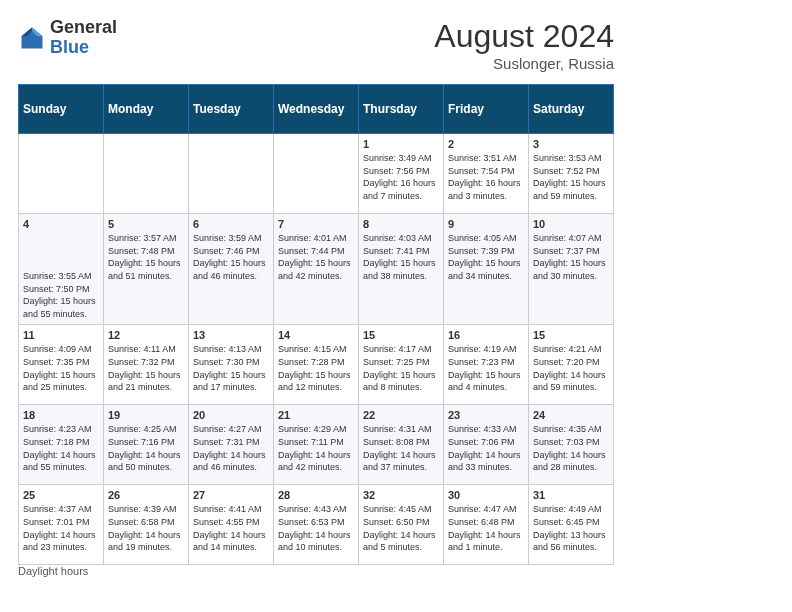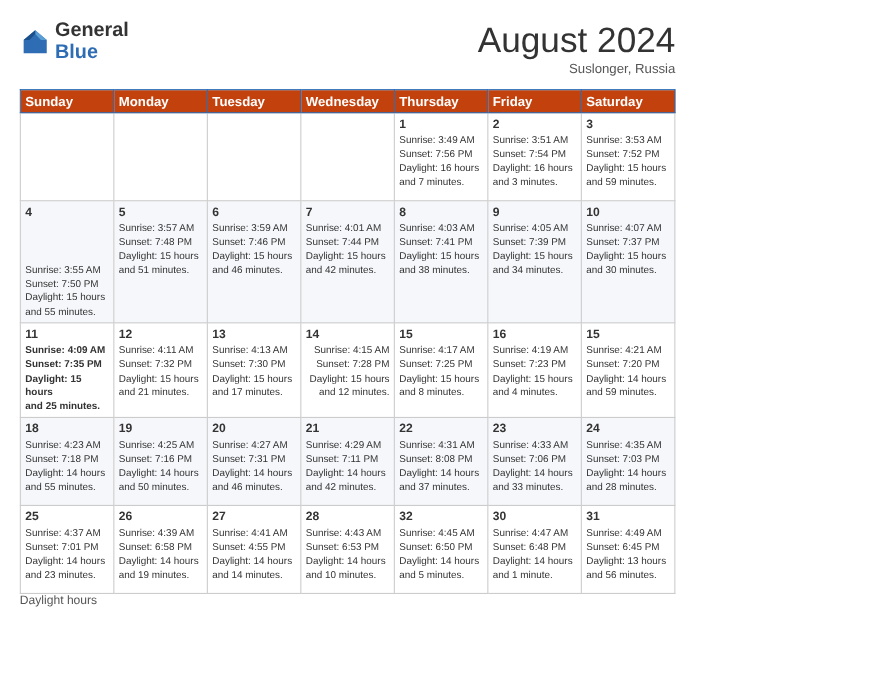"Suslonger, Russia" .location { font-size: 12px -> 15px }
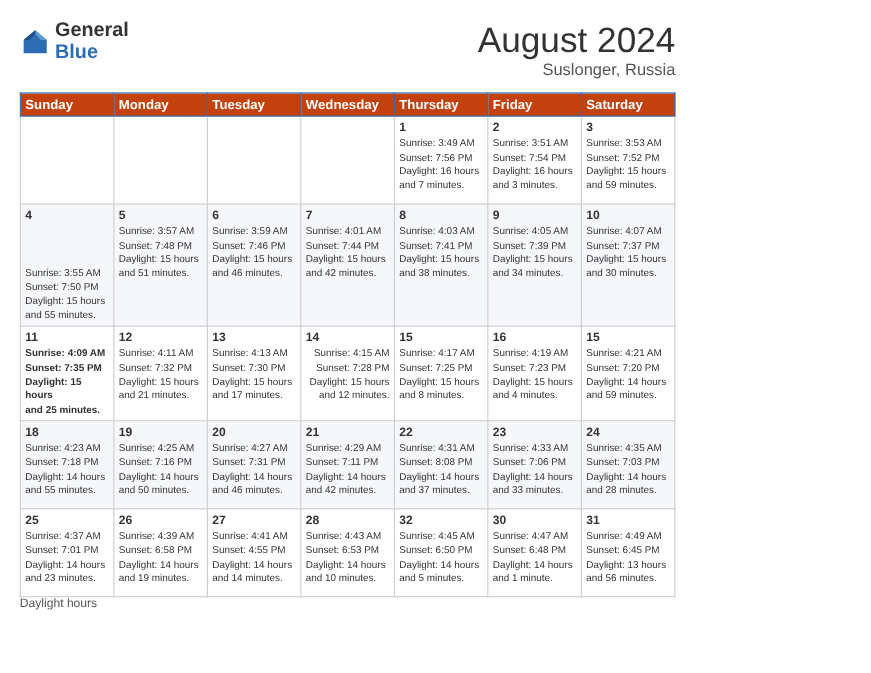"Sunday" thead tr th { background-color: #c2410c -> #0c4a6e; padding: 3px 4px -> 17px 4px }
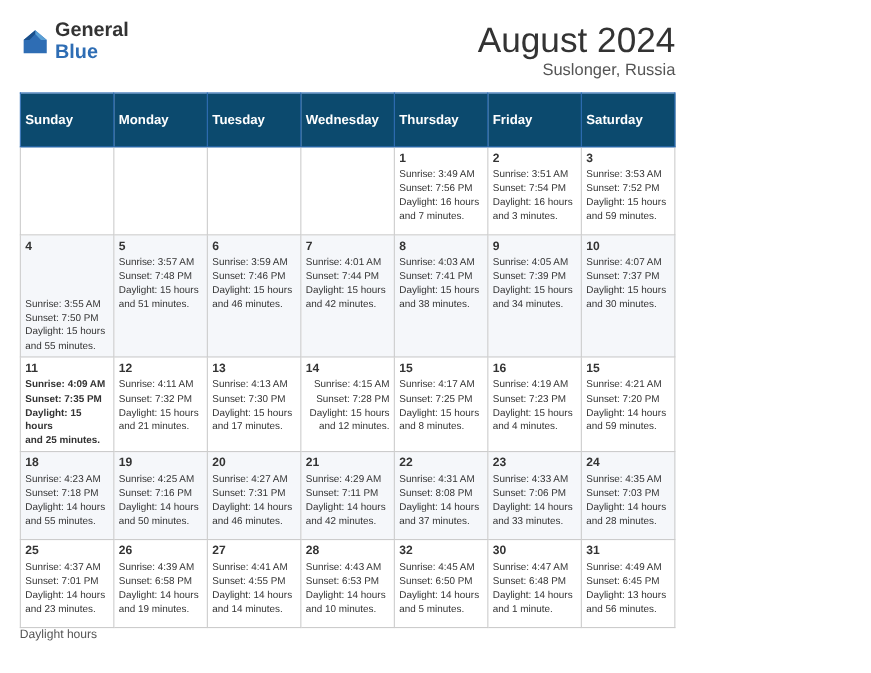"Sunrise: 4:09 AM" div.day-info { font-weight: bold -> none }
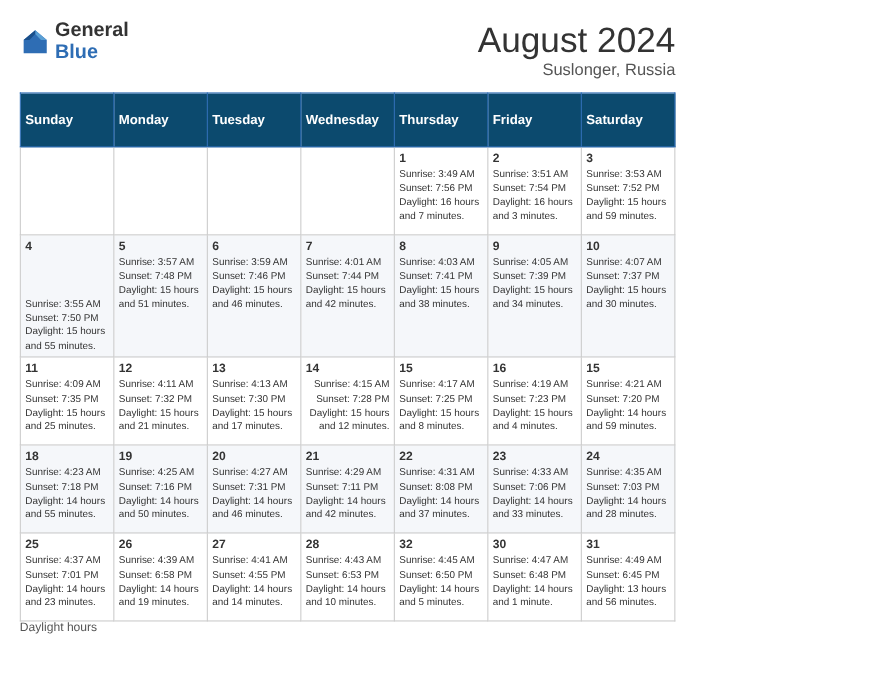"Sunrise: 4:15 AM" div.day-info { text-align: right -> none }
